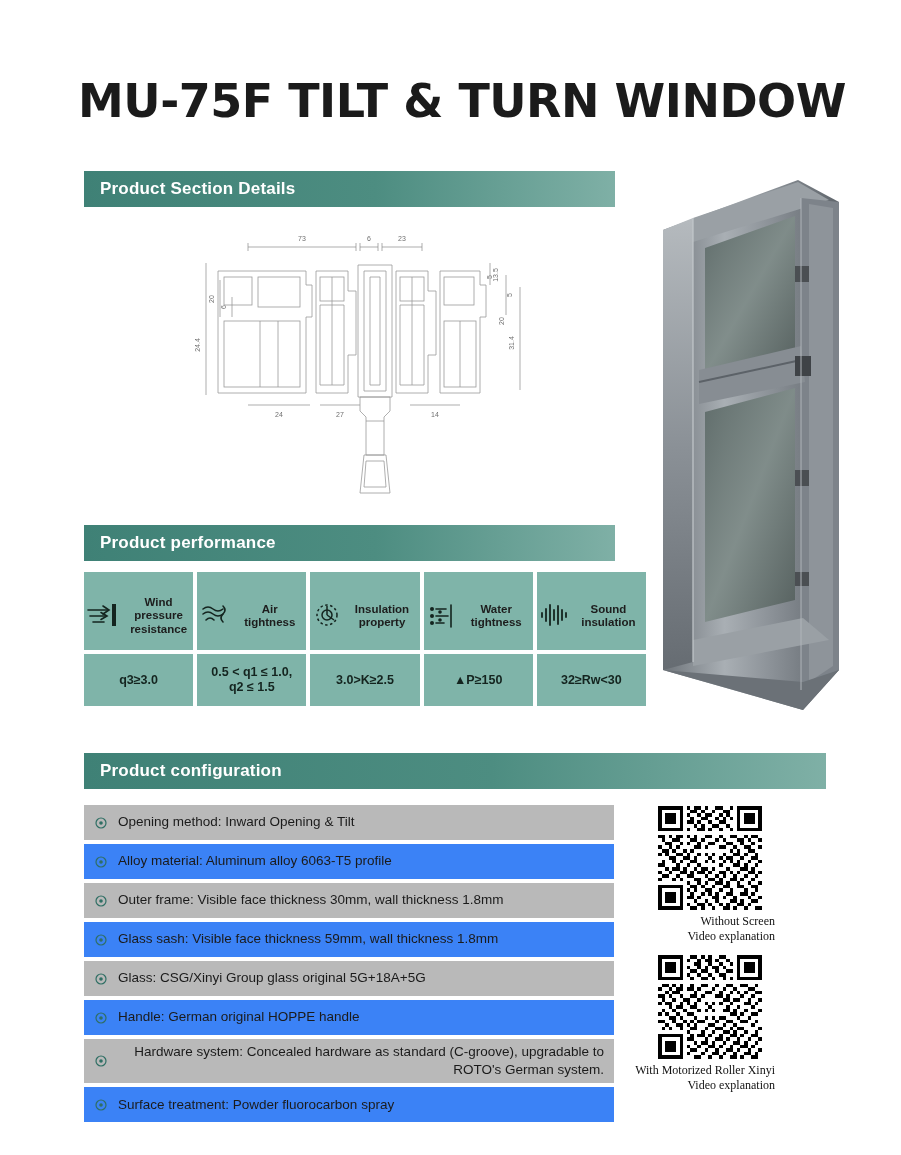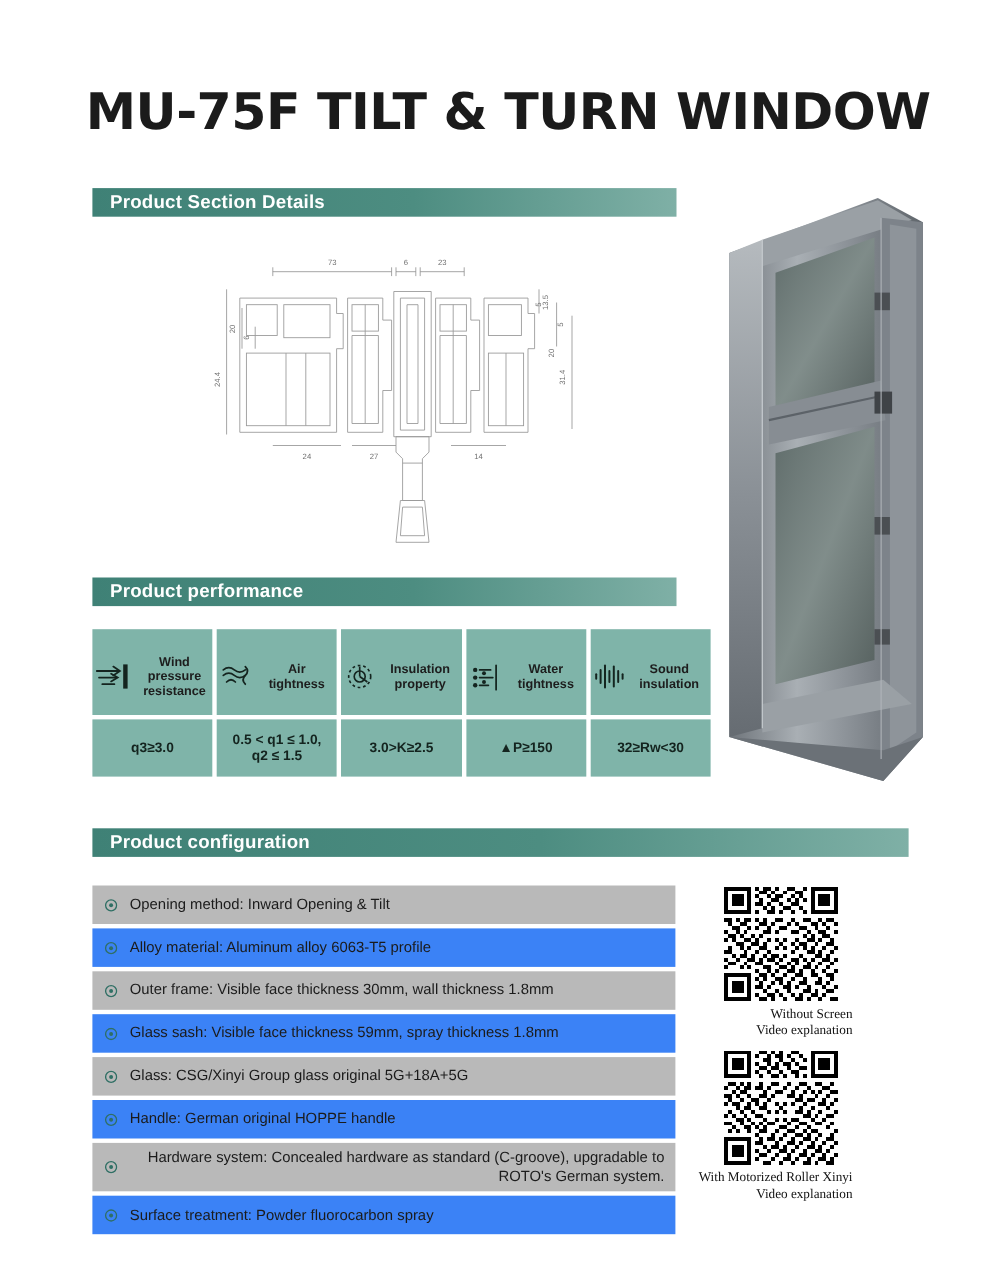"Product Section Details" .bar { height: 26px -> 36px }
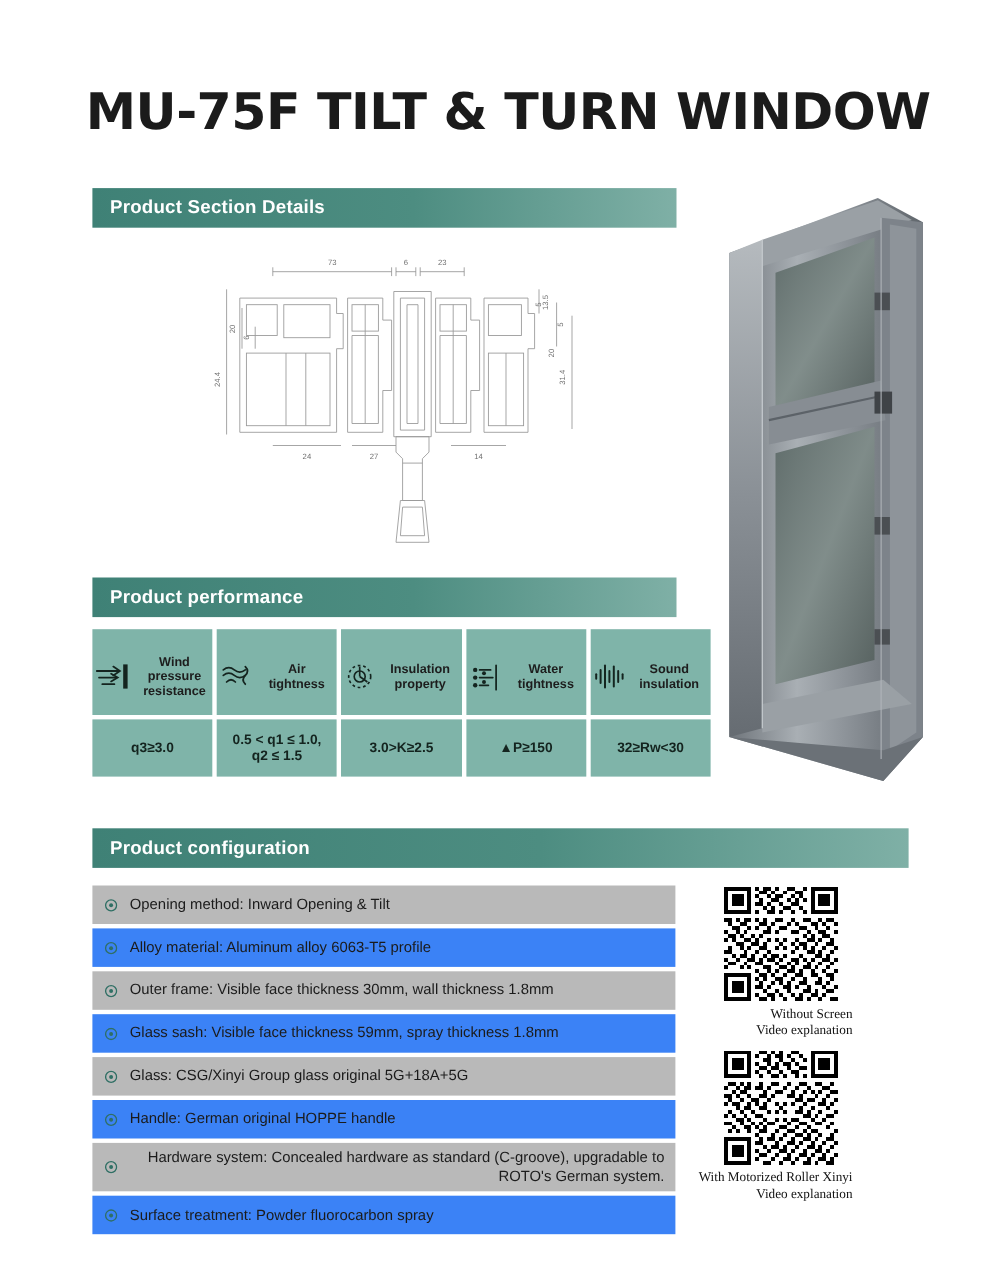"Glass sash: Visible face thickness" div.cfg-text { text: spray -> wall }
